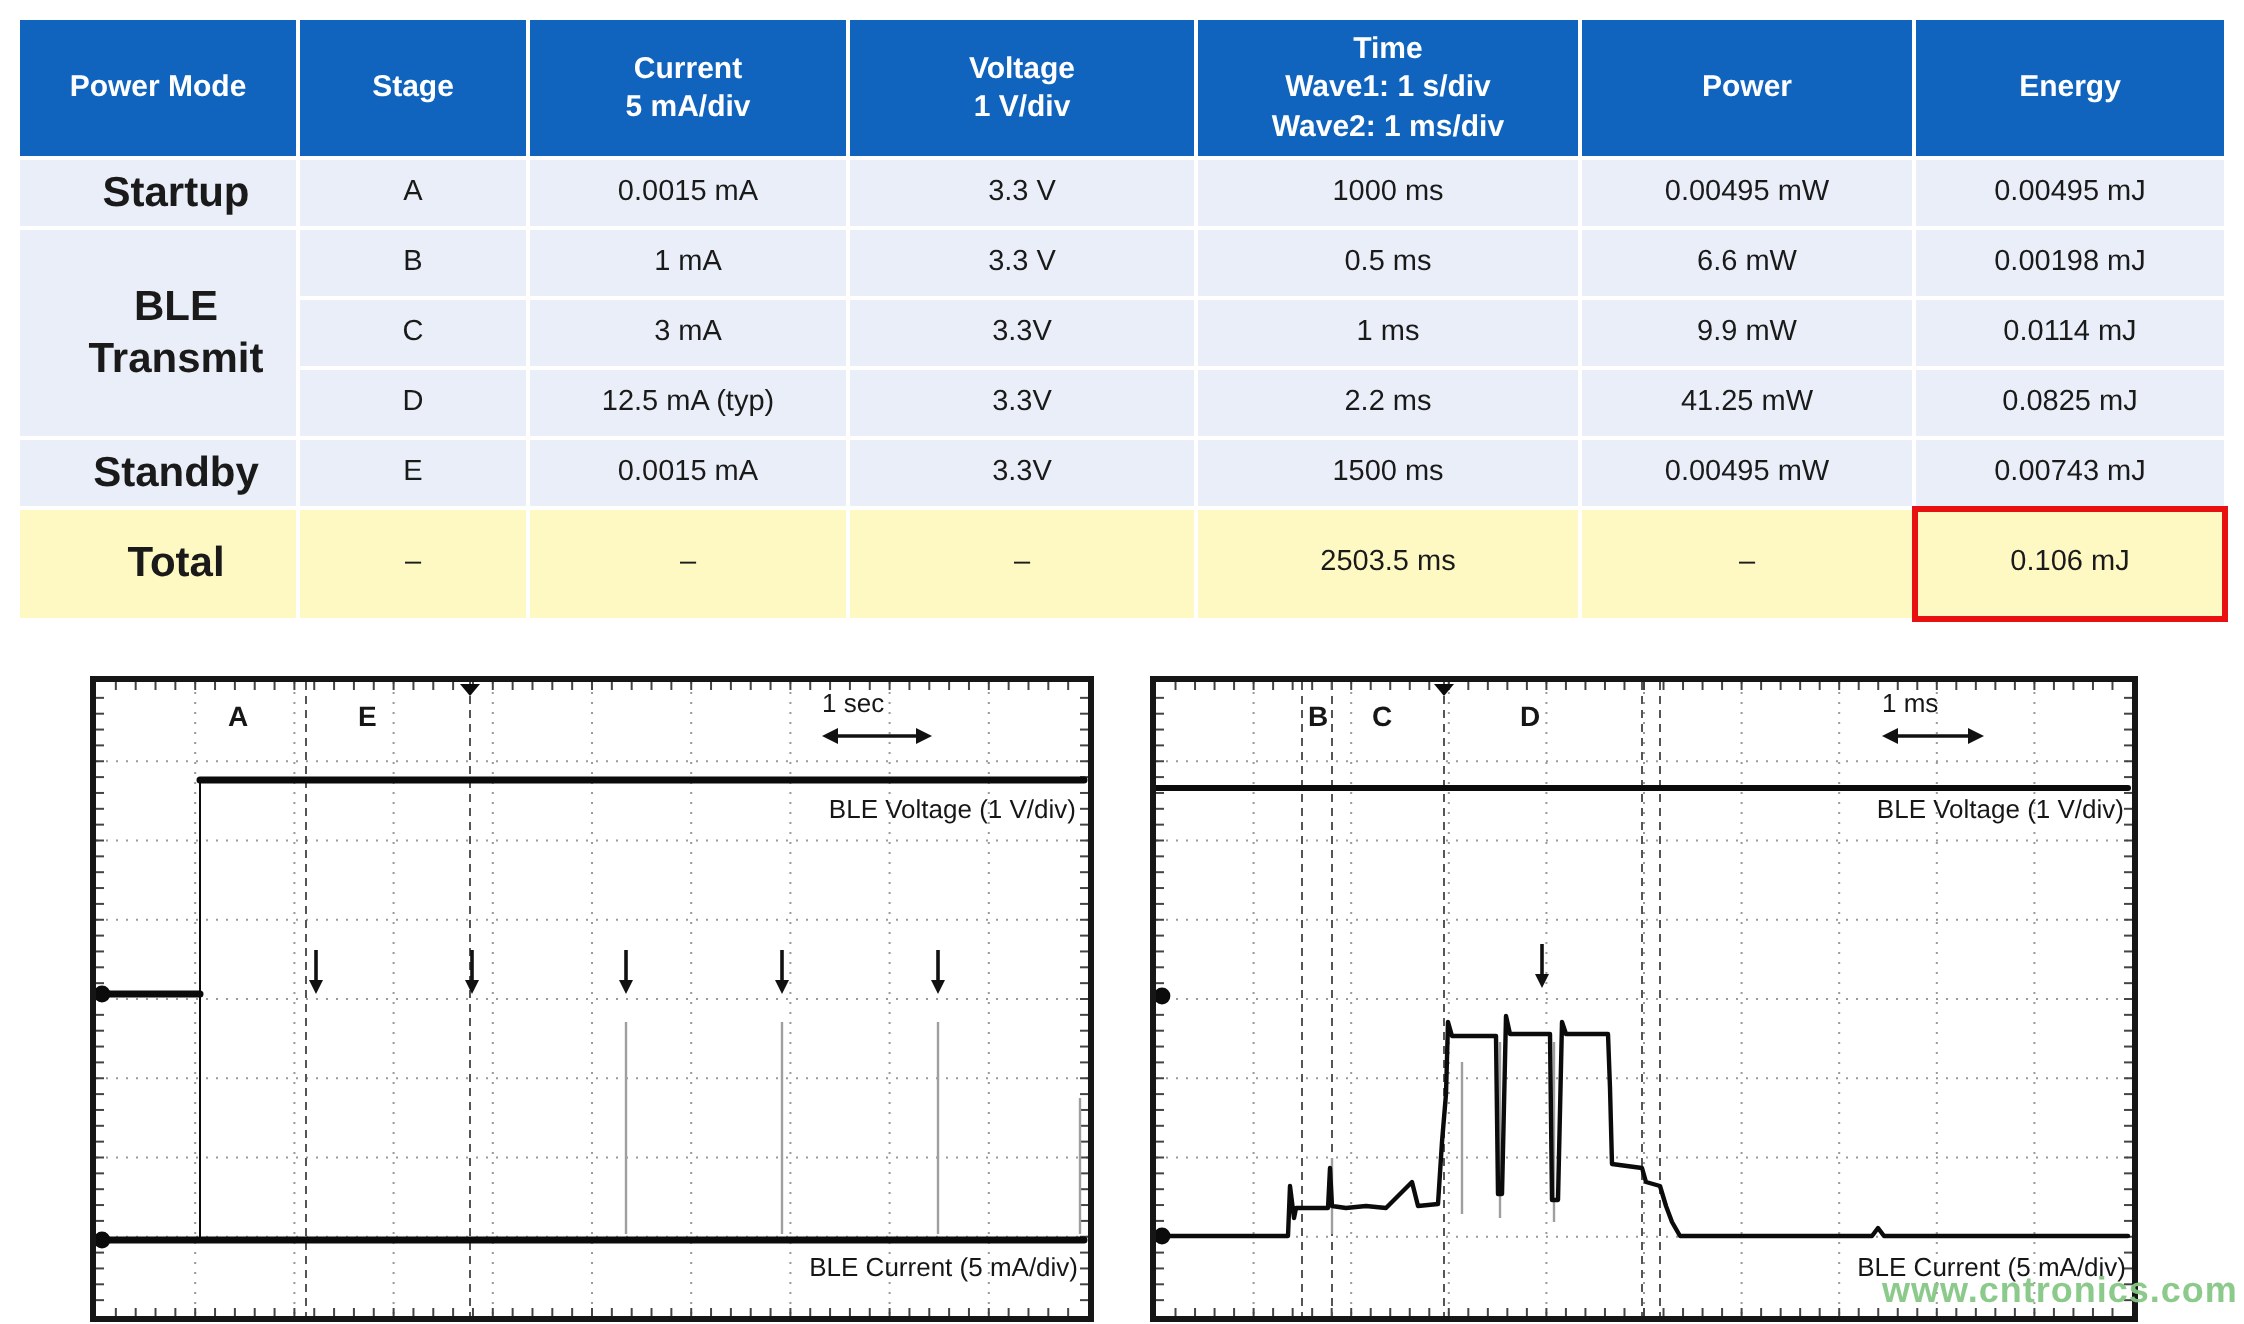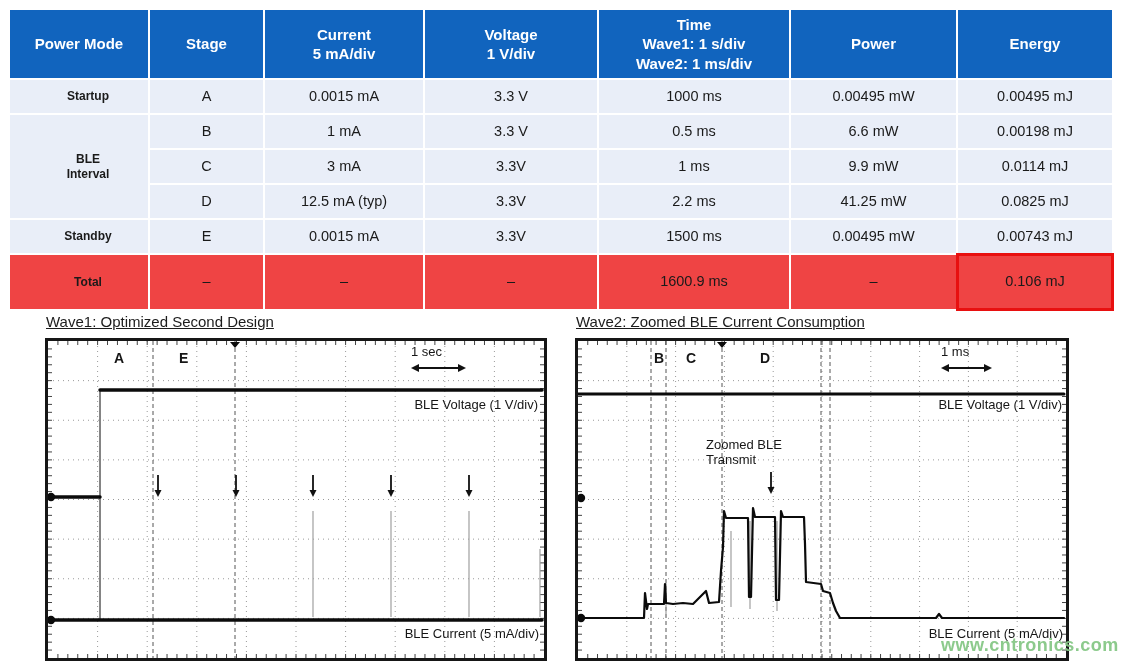"Startup" table.power td.mode { font-size: 12px -> 21px }
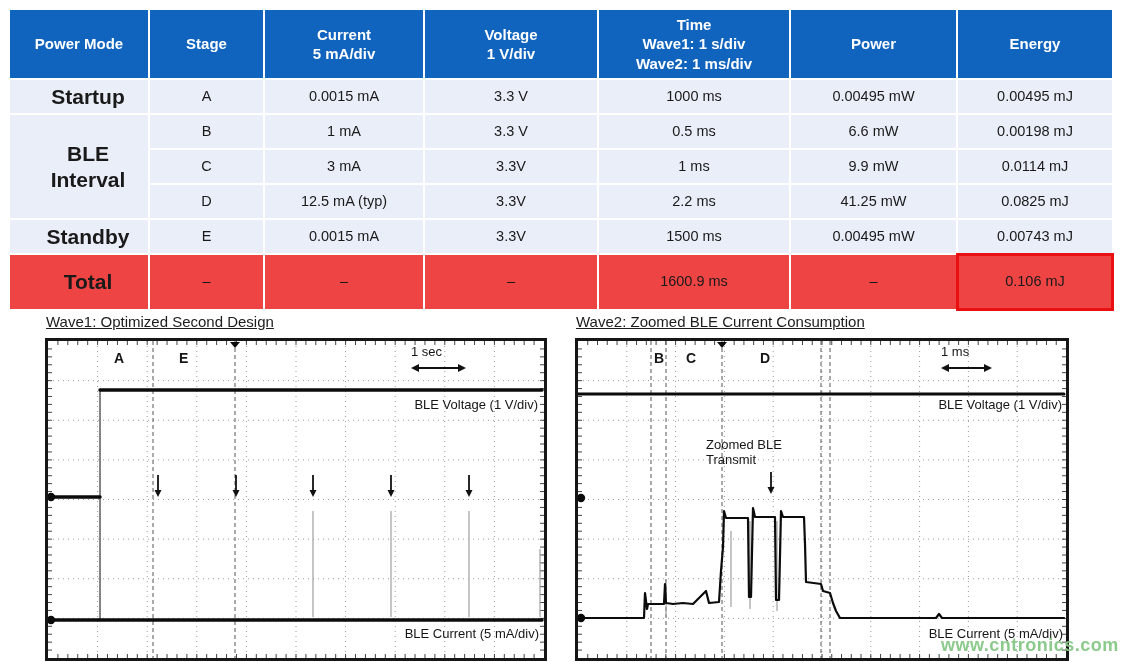"BLE" td.mode { text: Interval -> Transmit }
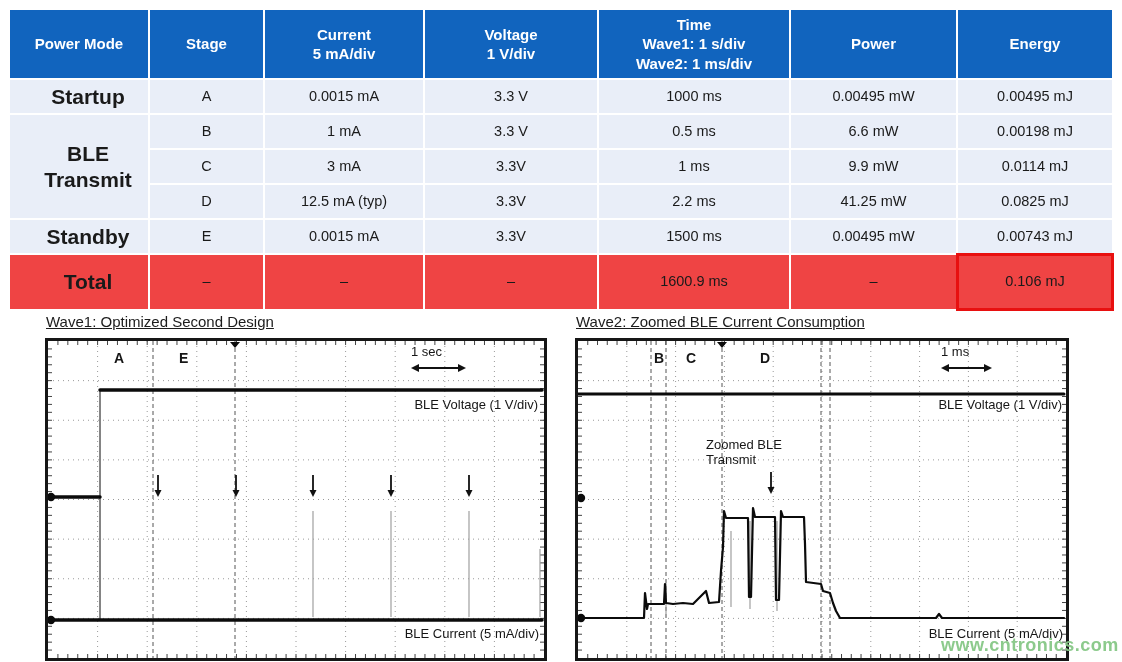"Total" table.power tr.total td { background: #ef4444 -> #fef9c3 }
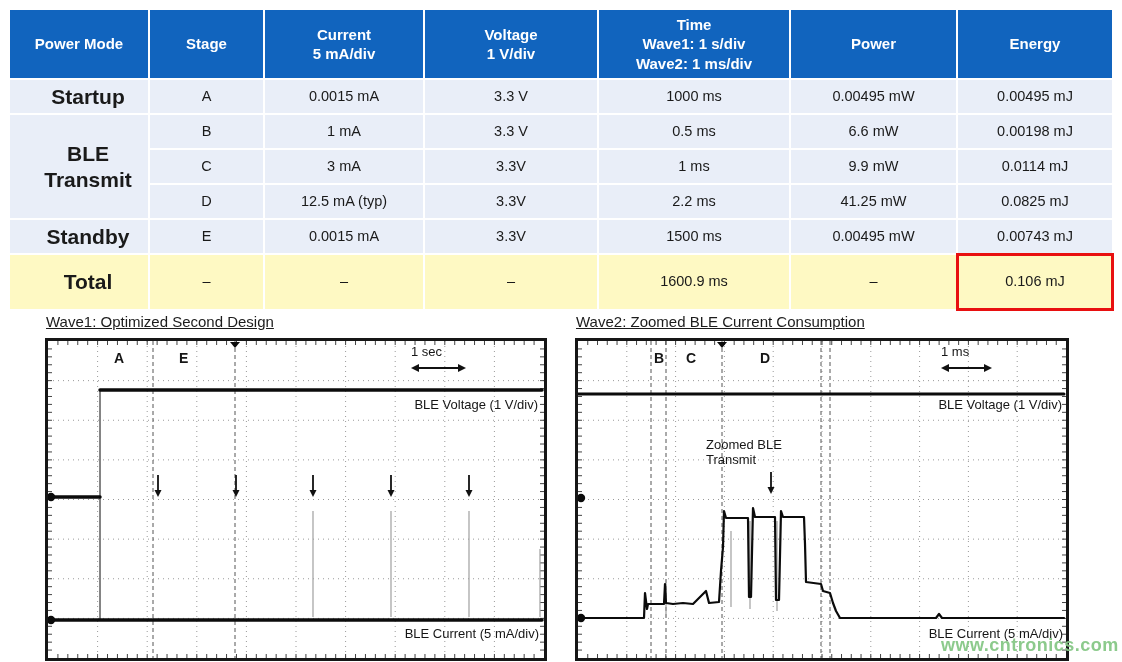"1600.9 ms" td { text: 1600.9 -> 2503.5 }
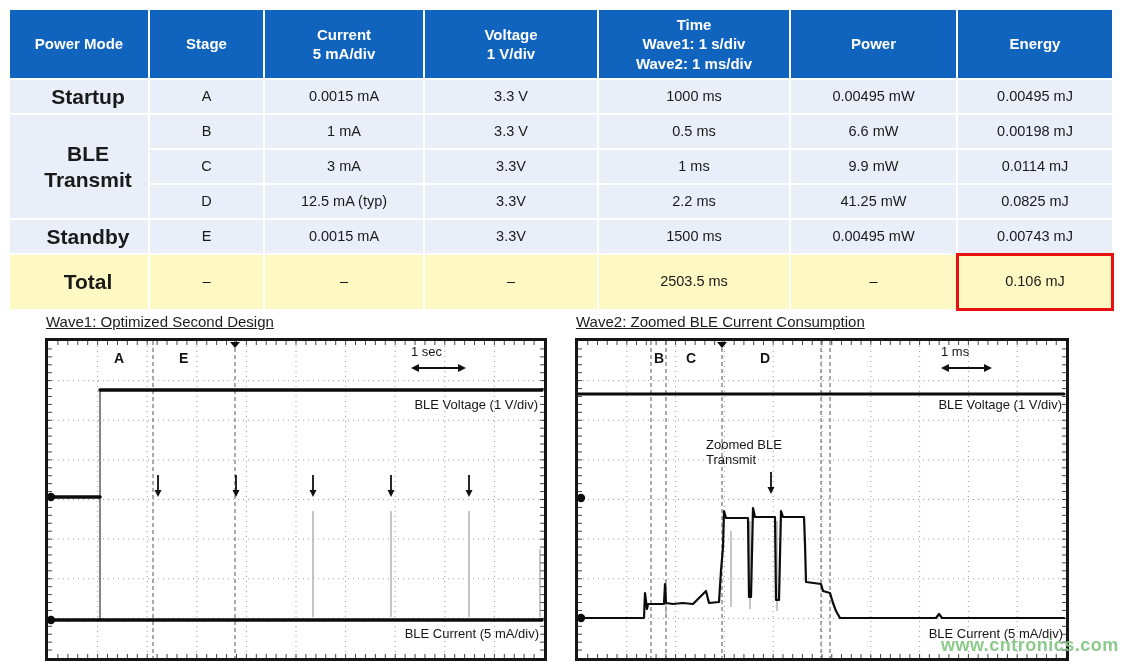"Wave1: Optimized Second Design" div.wtitle { html: <div>Wave1: Optimized Second Design</div> -> none }
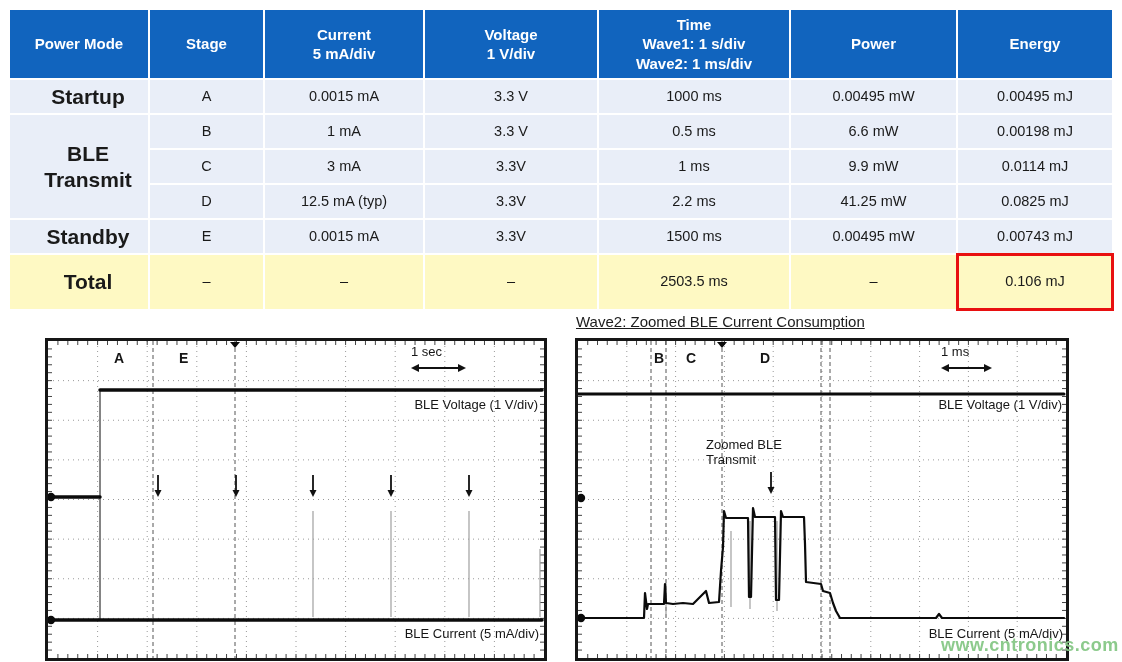"Wave2: Zoomed BLE Current Consumption" div.wtitle { html: <div>Wave2: Zoomed BLE Current Consumption</div> -> none }
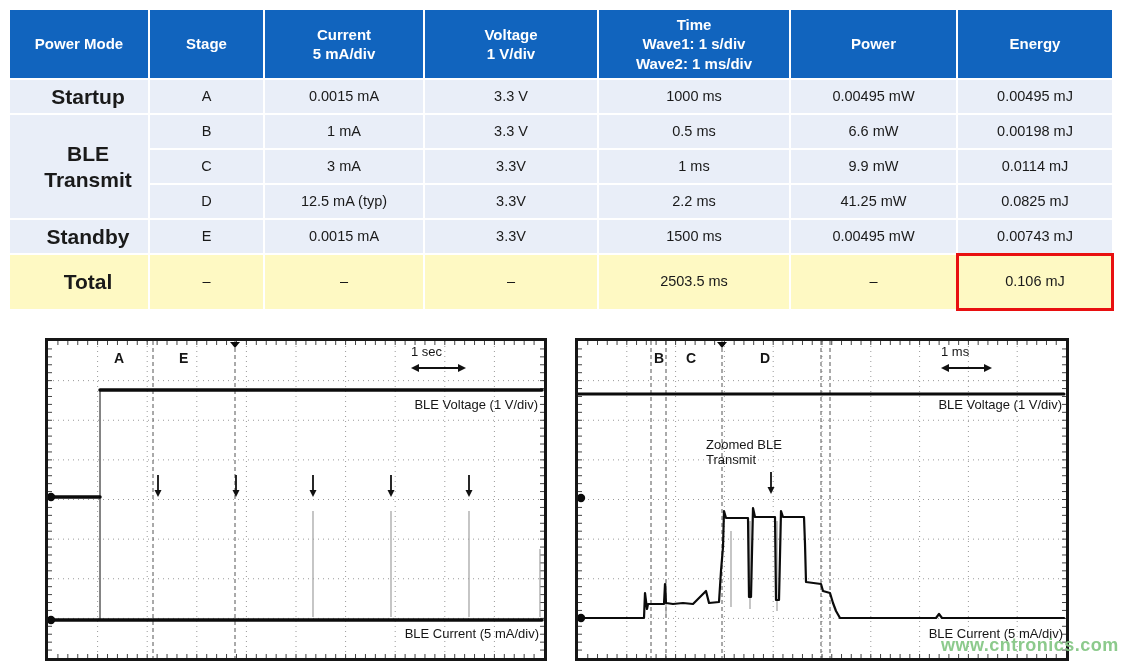"Zoomed BLE" div.slabel { html: <div>Zoomed BLE Transmit</div> -> none }
